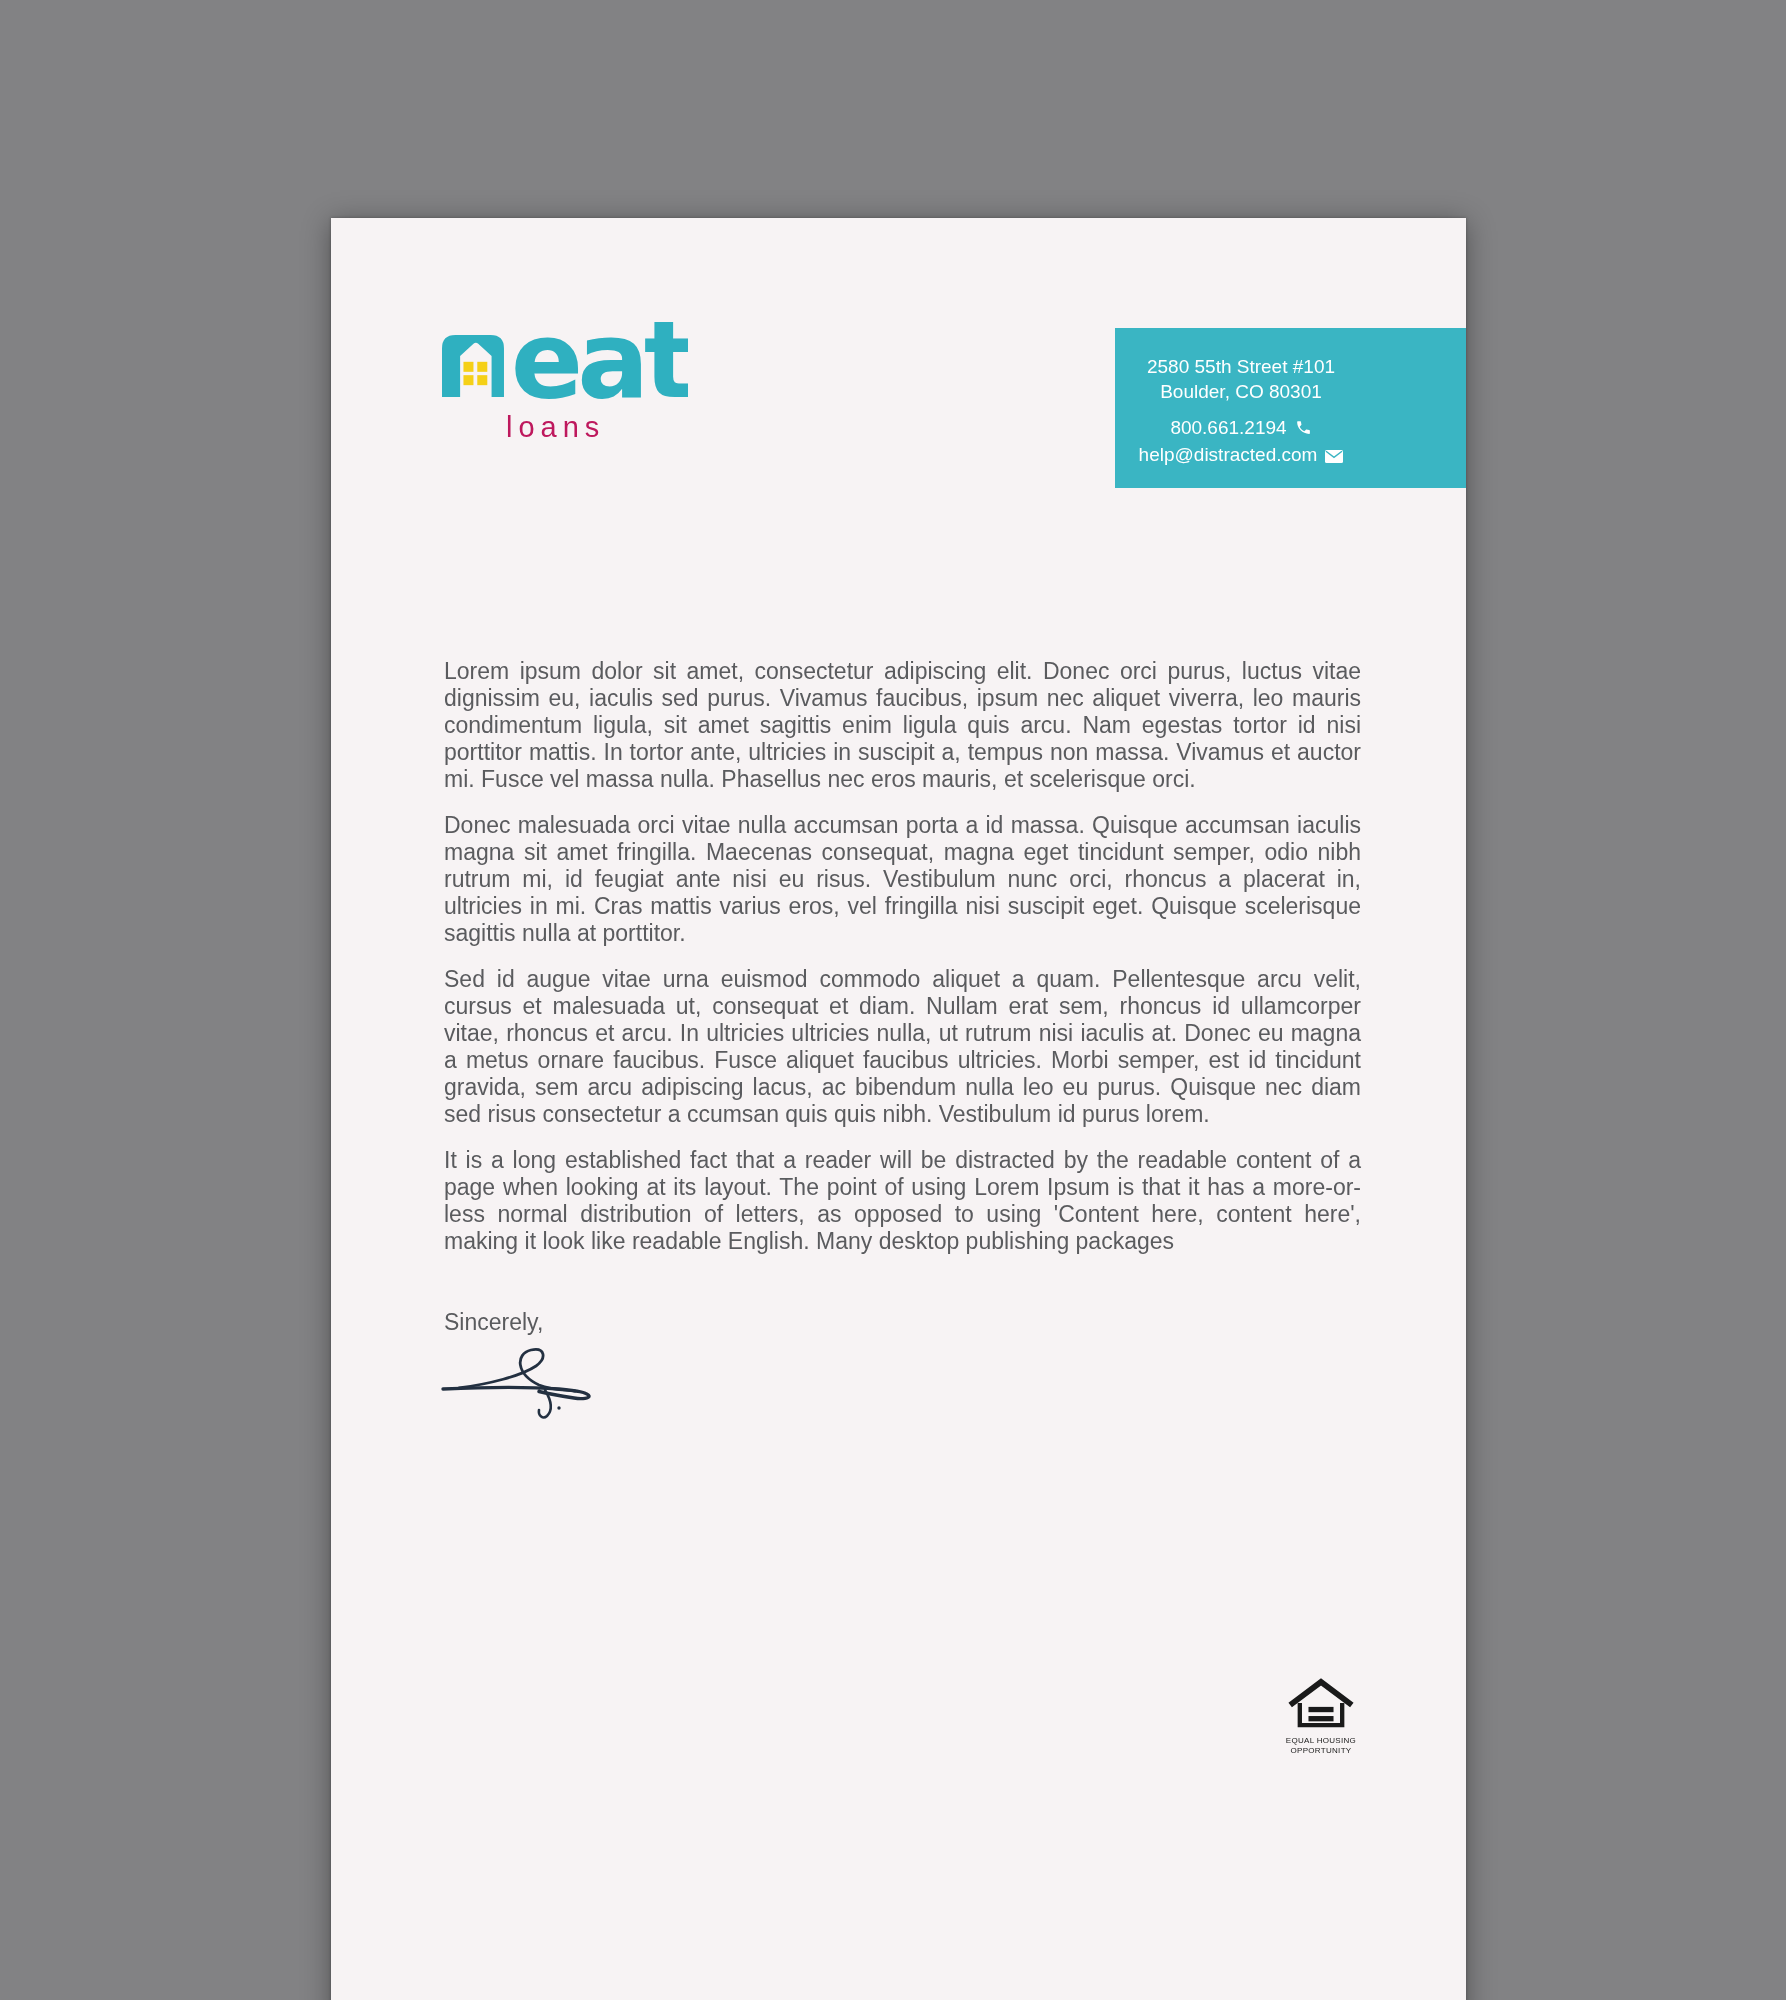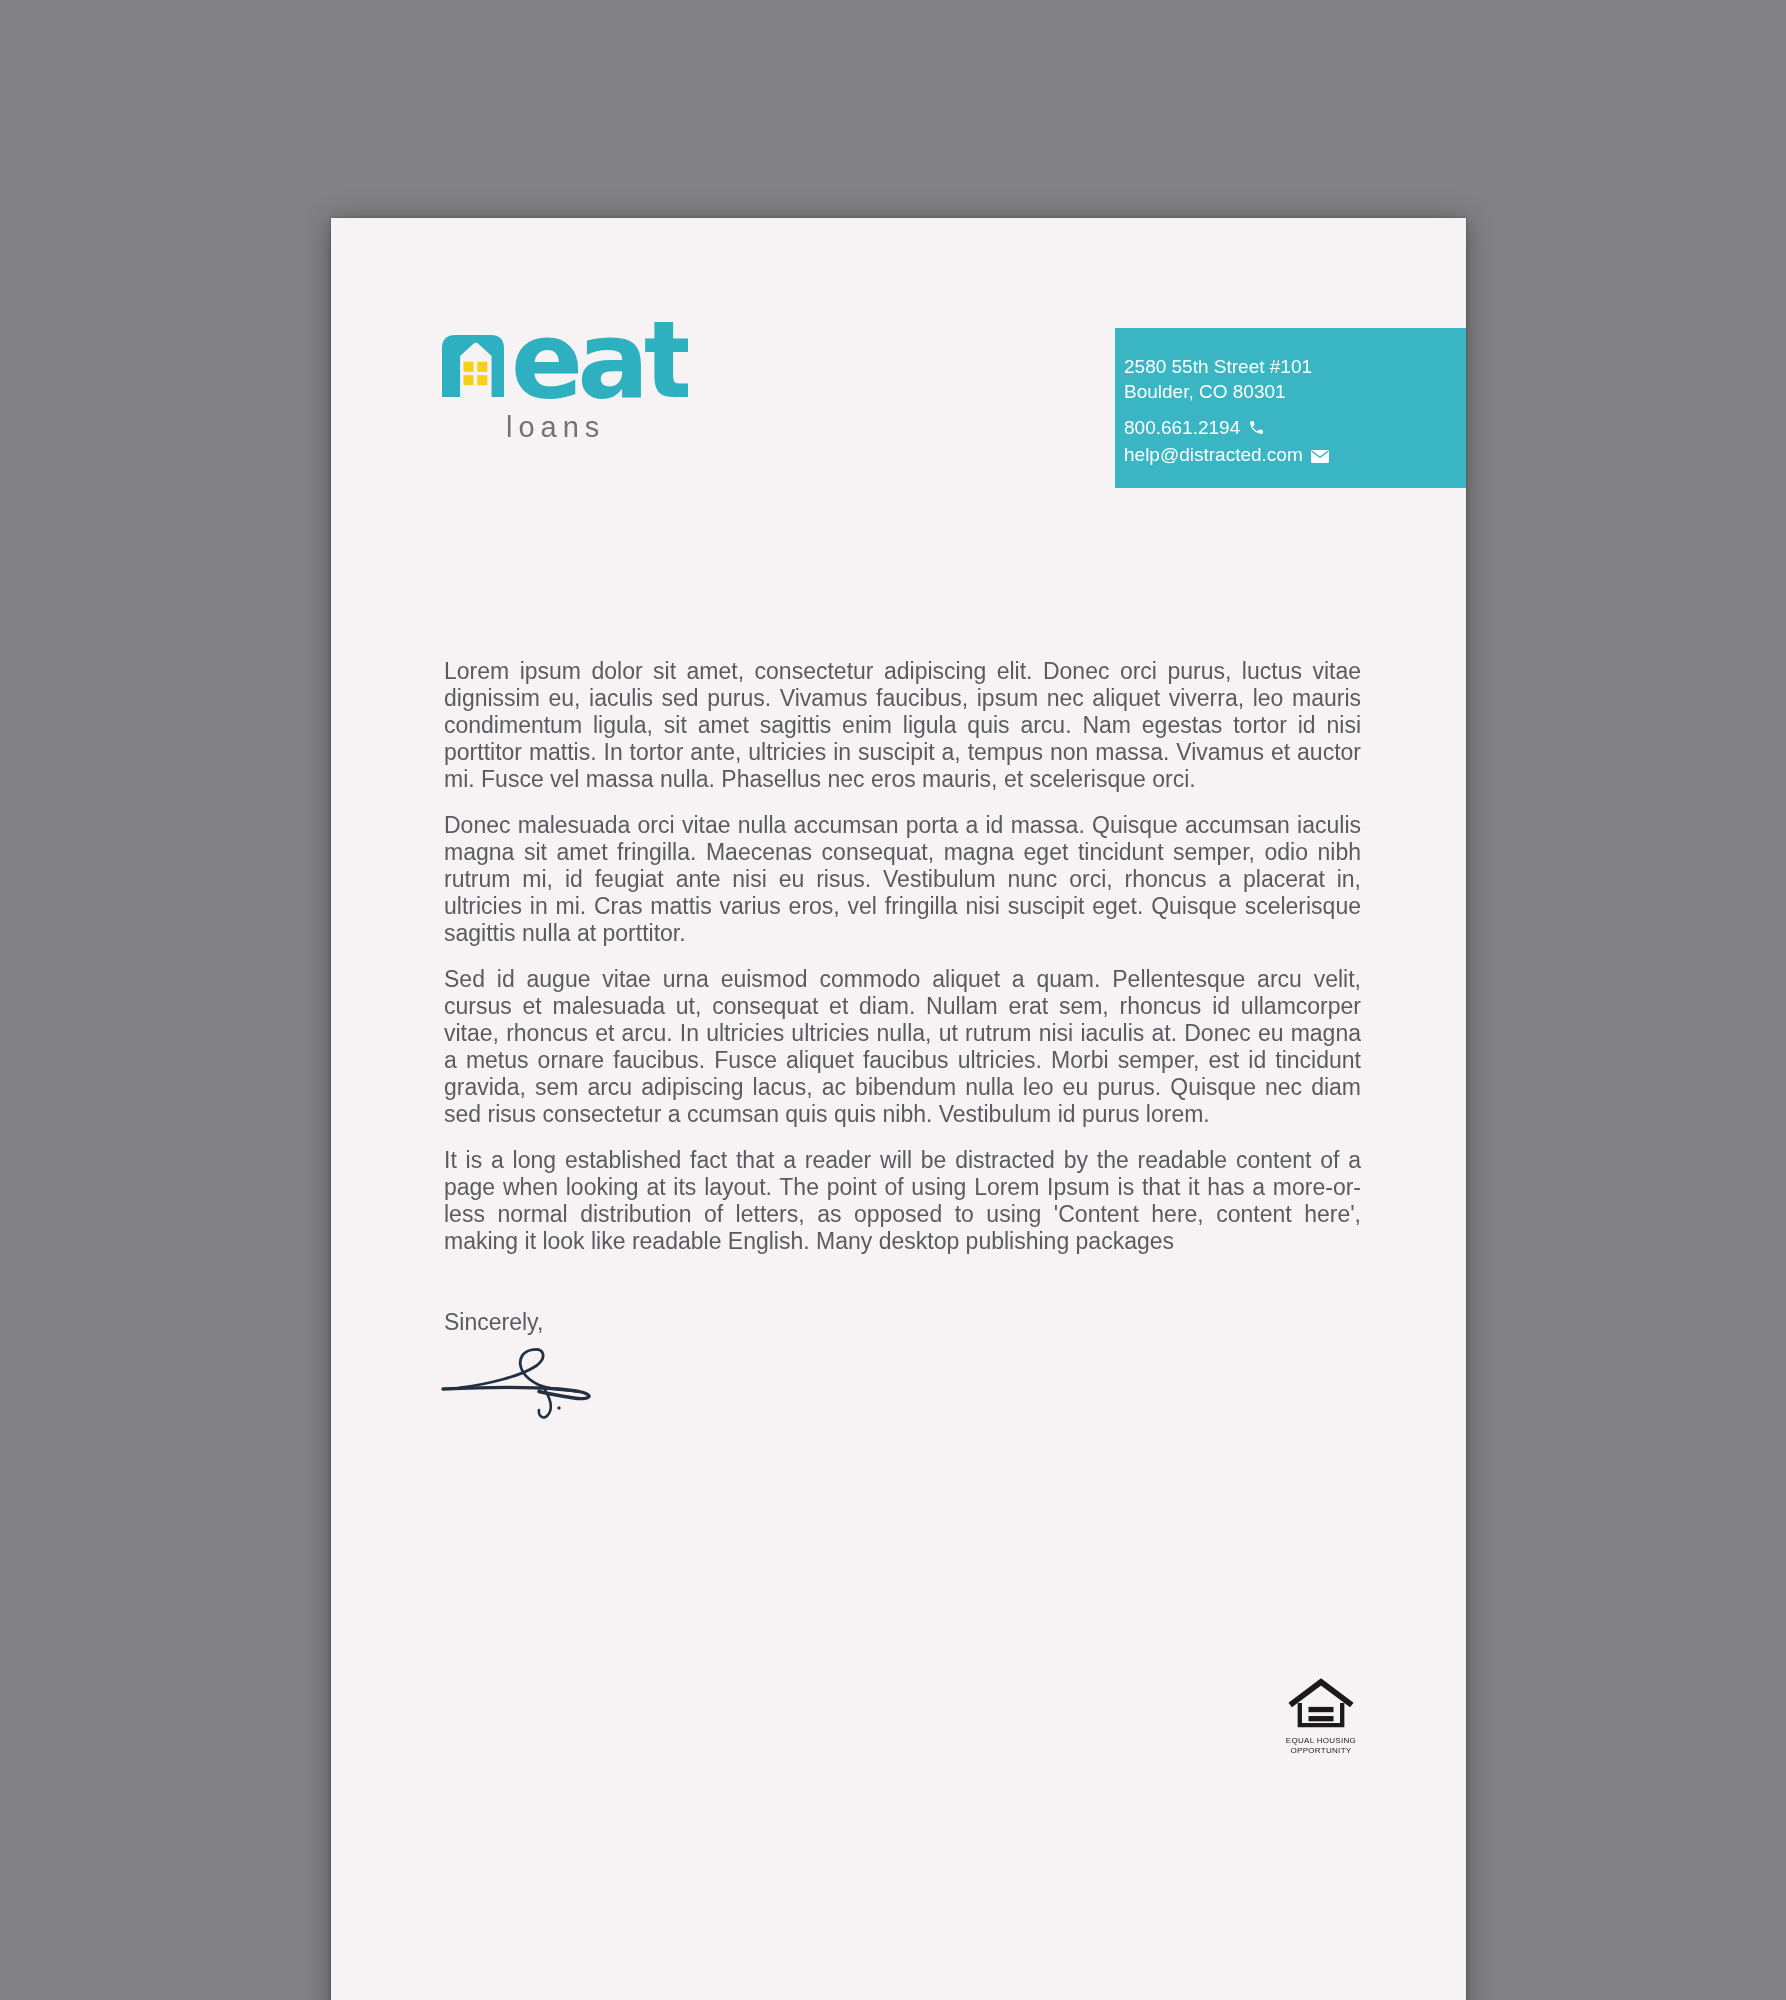"2580 55th Street #101" .contact-card { text-align: left -> center }
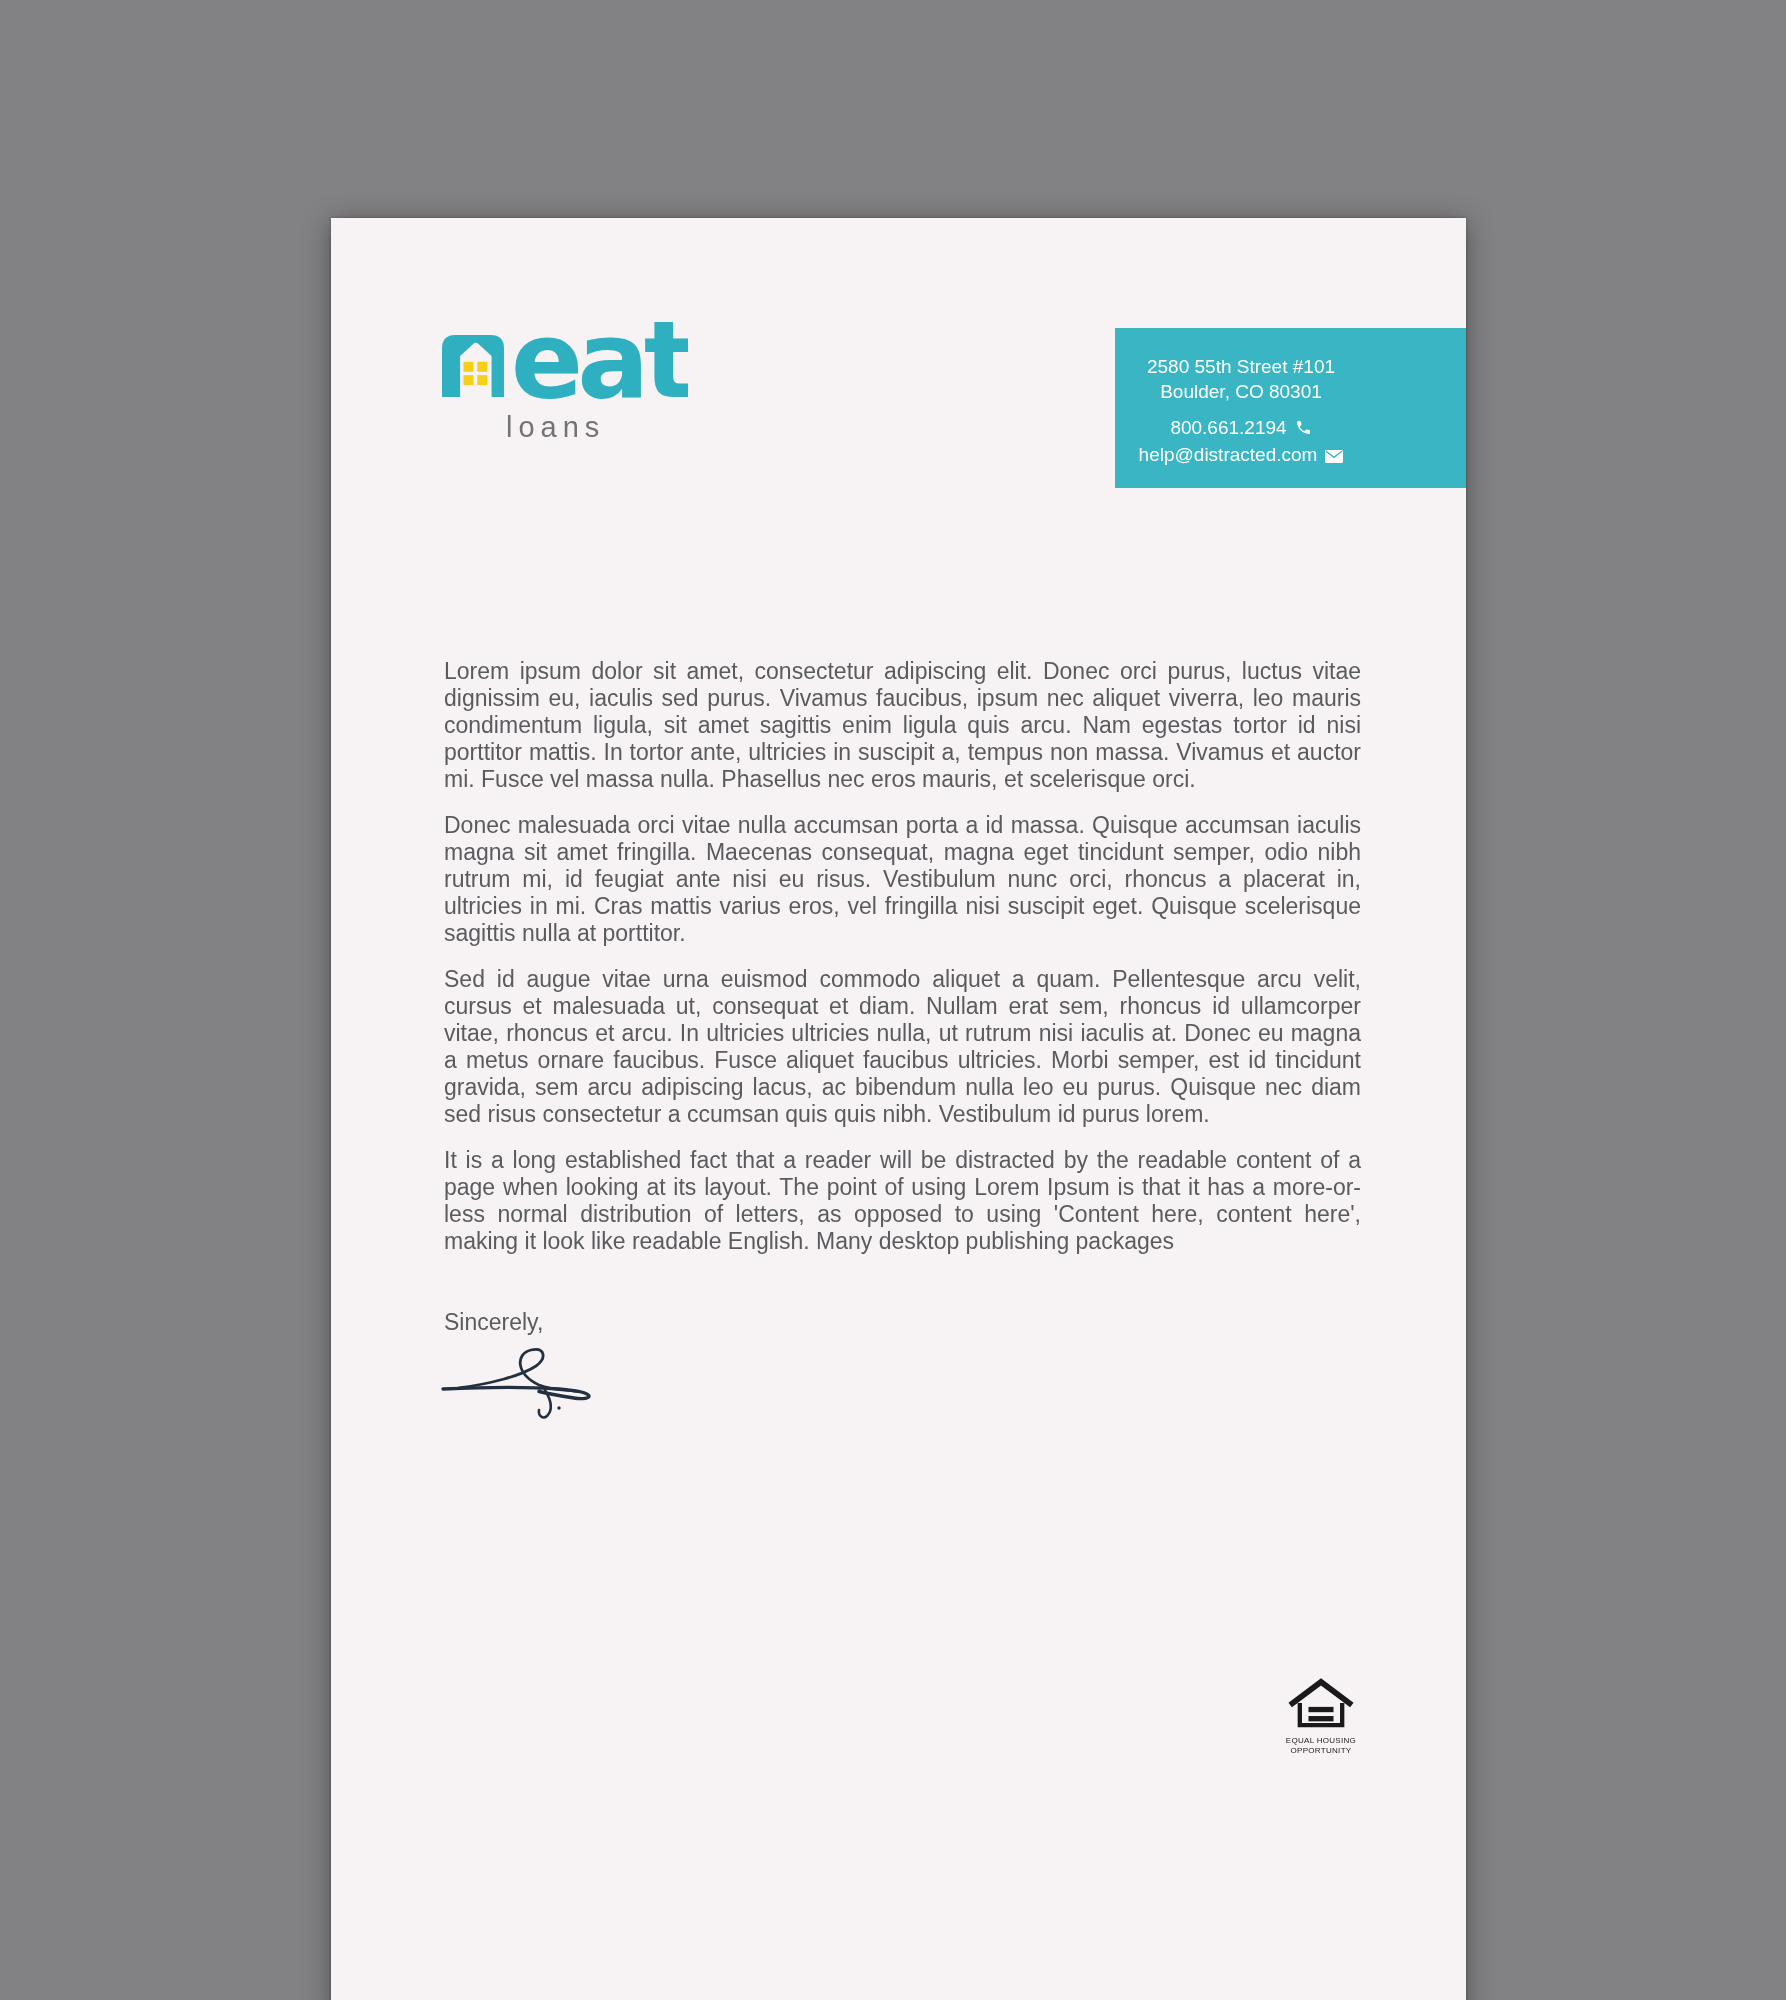"loans" .logo-tagline { color: #737373 -> #be185d }
